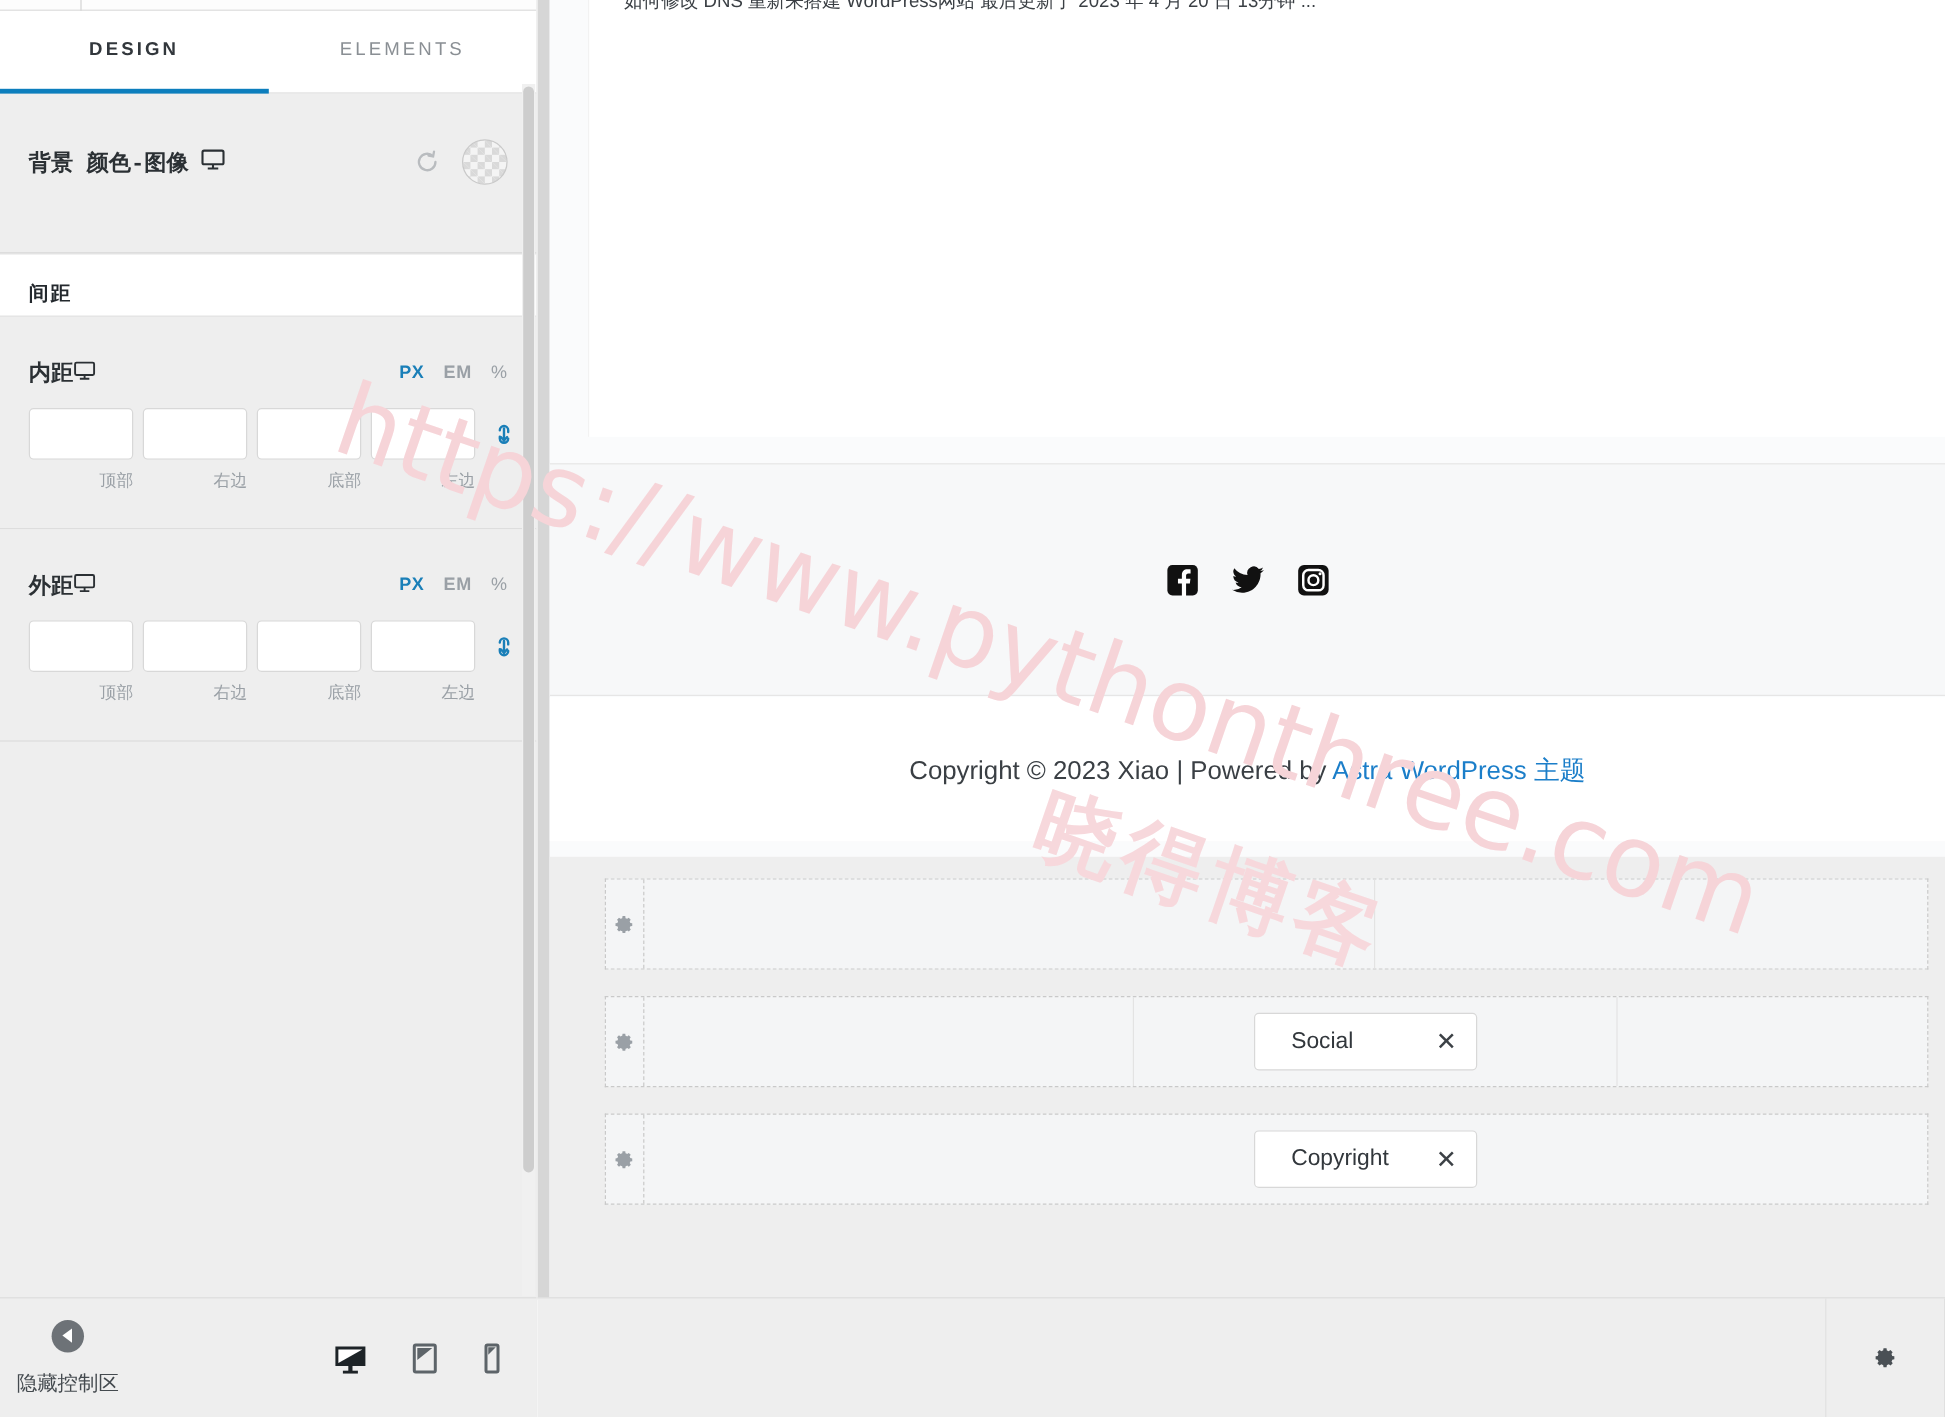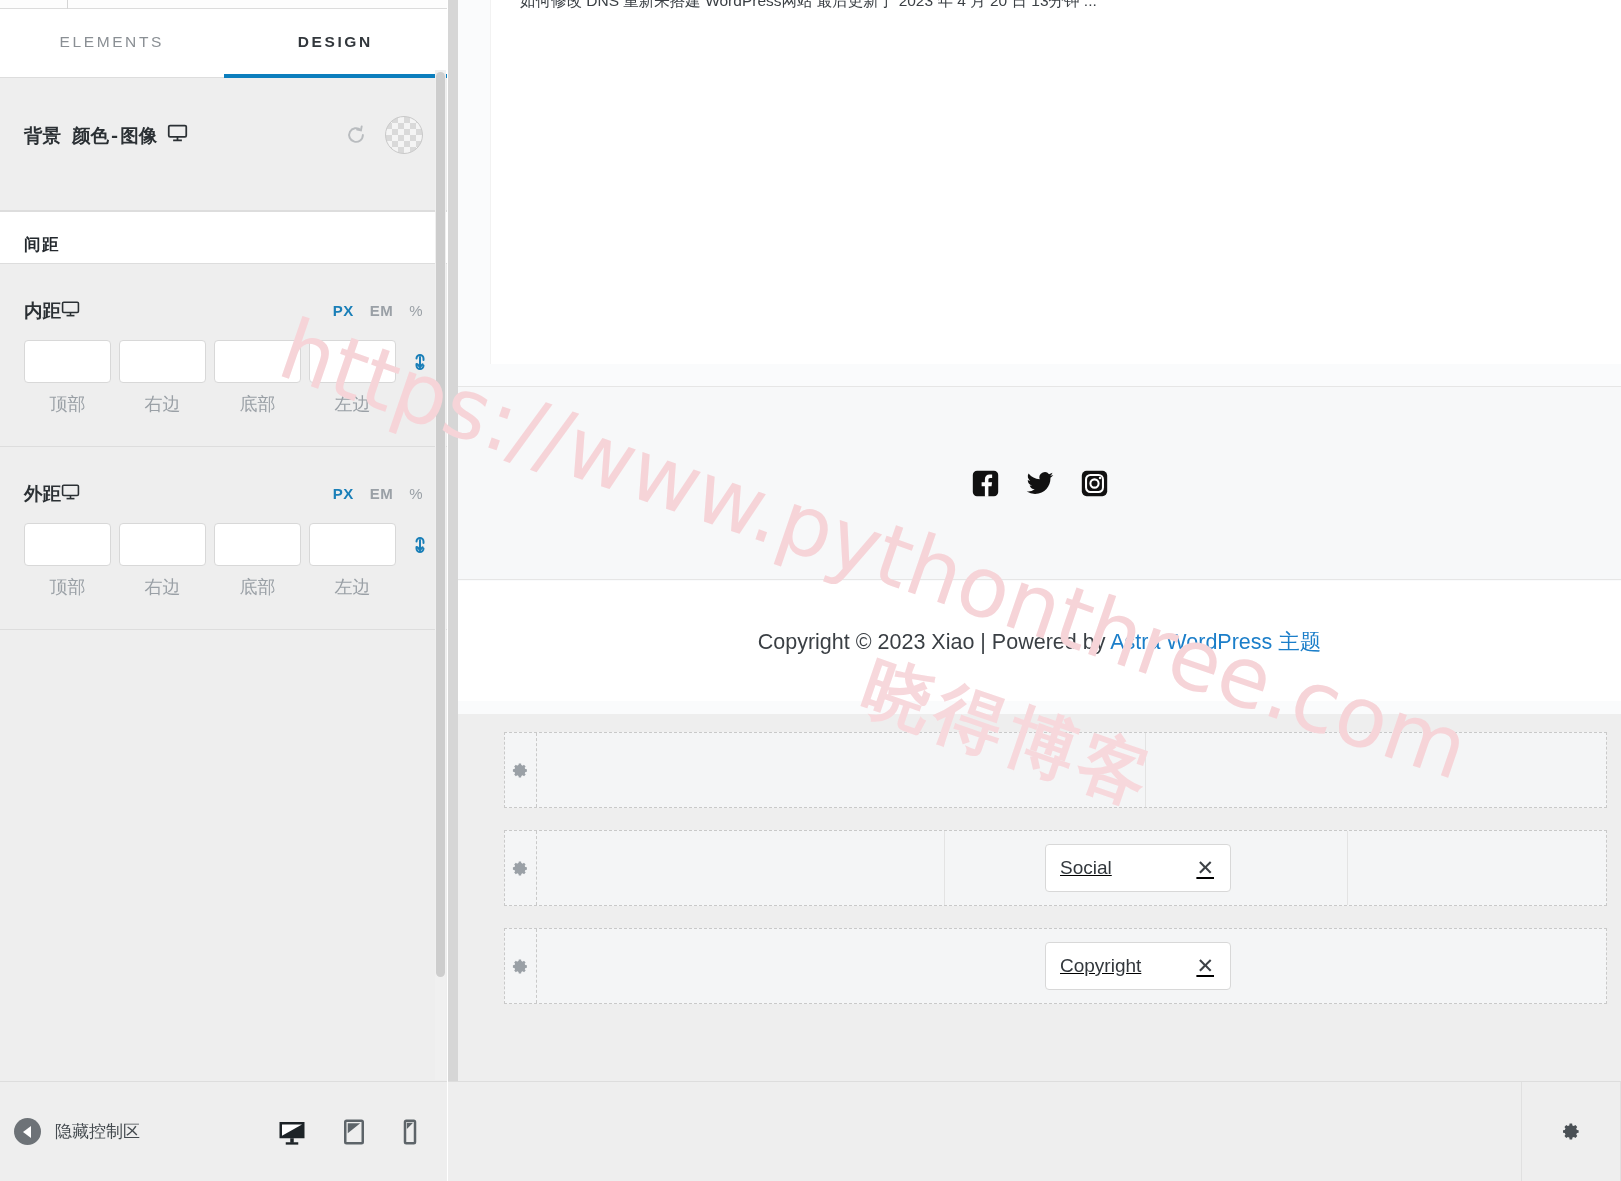"ELEMENTS" div.tab { order: before "DESIGN" -> after "DESIGN" }
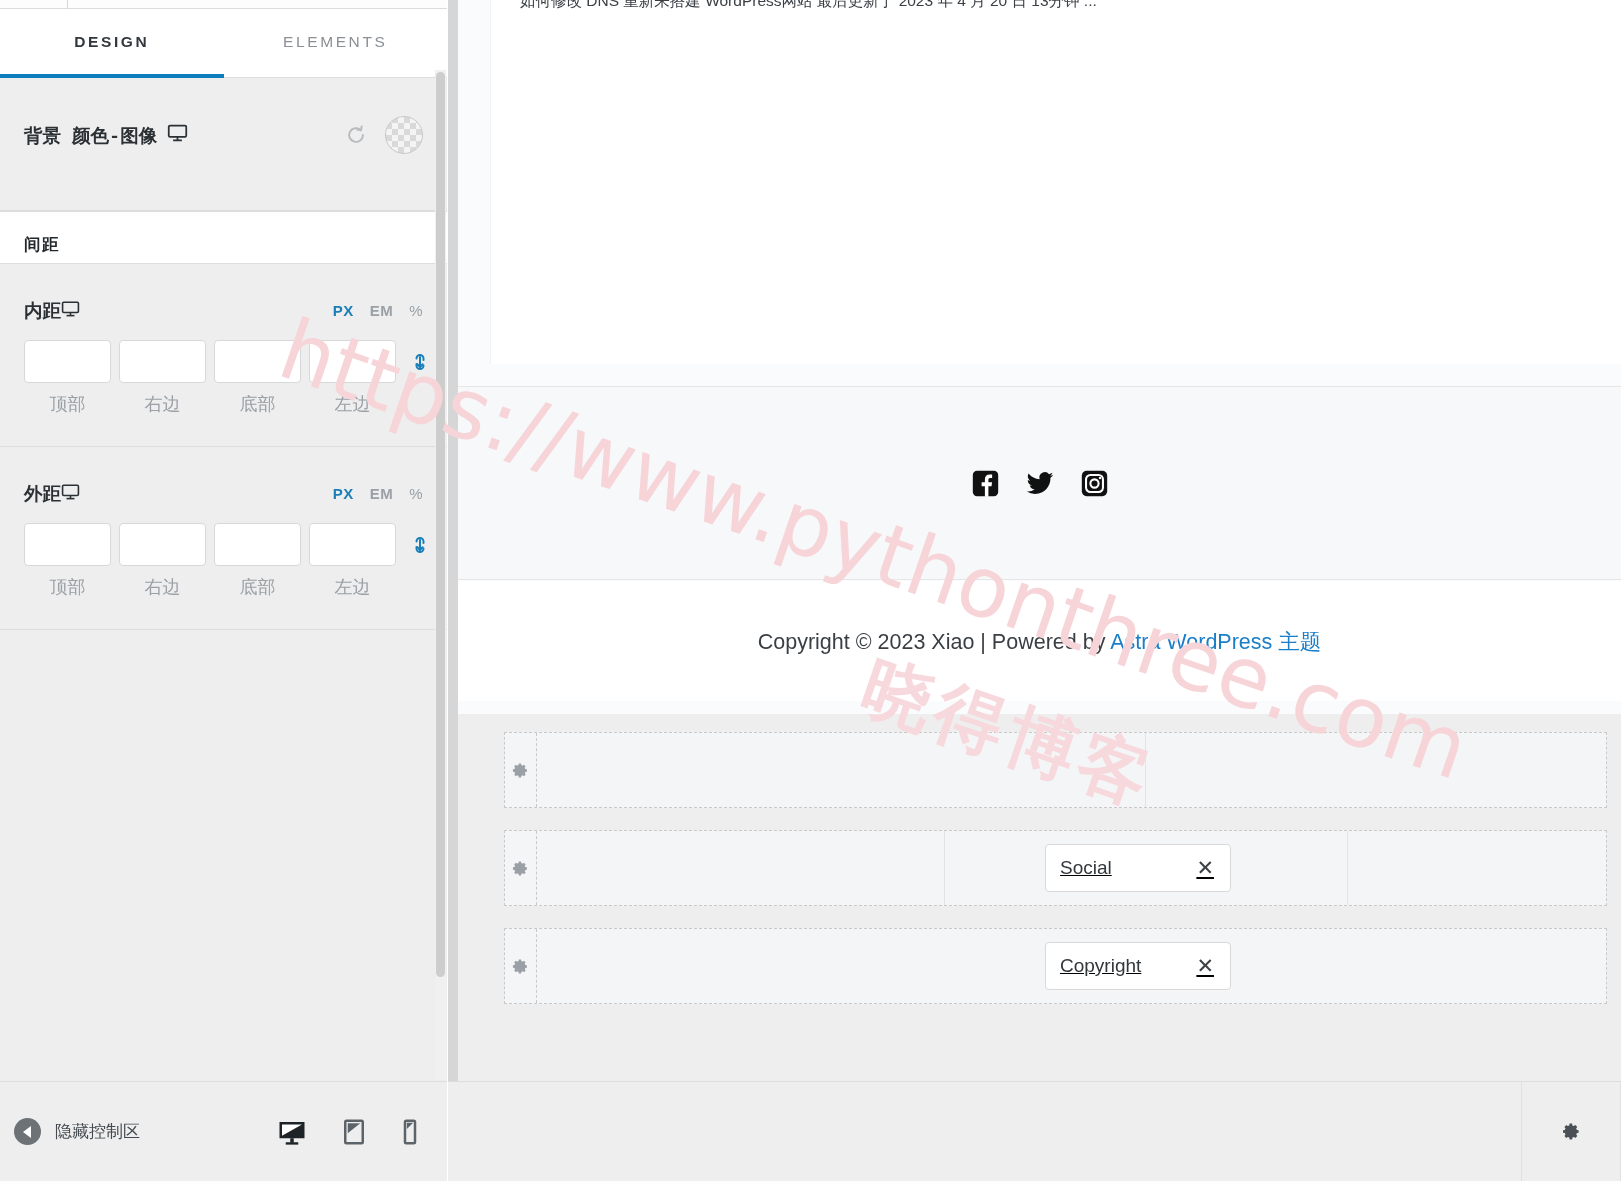"顶部" .inp-label { font-size: 18px -> 14px; text-align: center -> right }
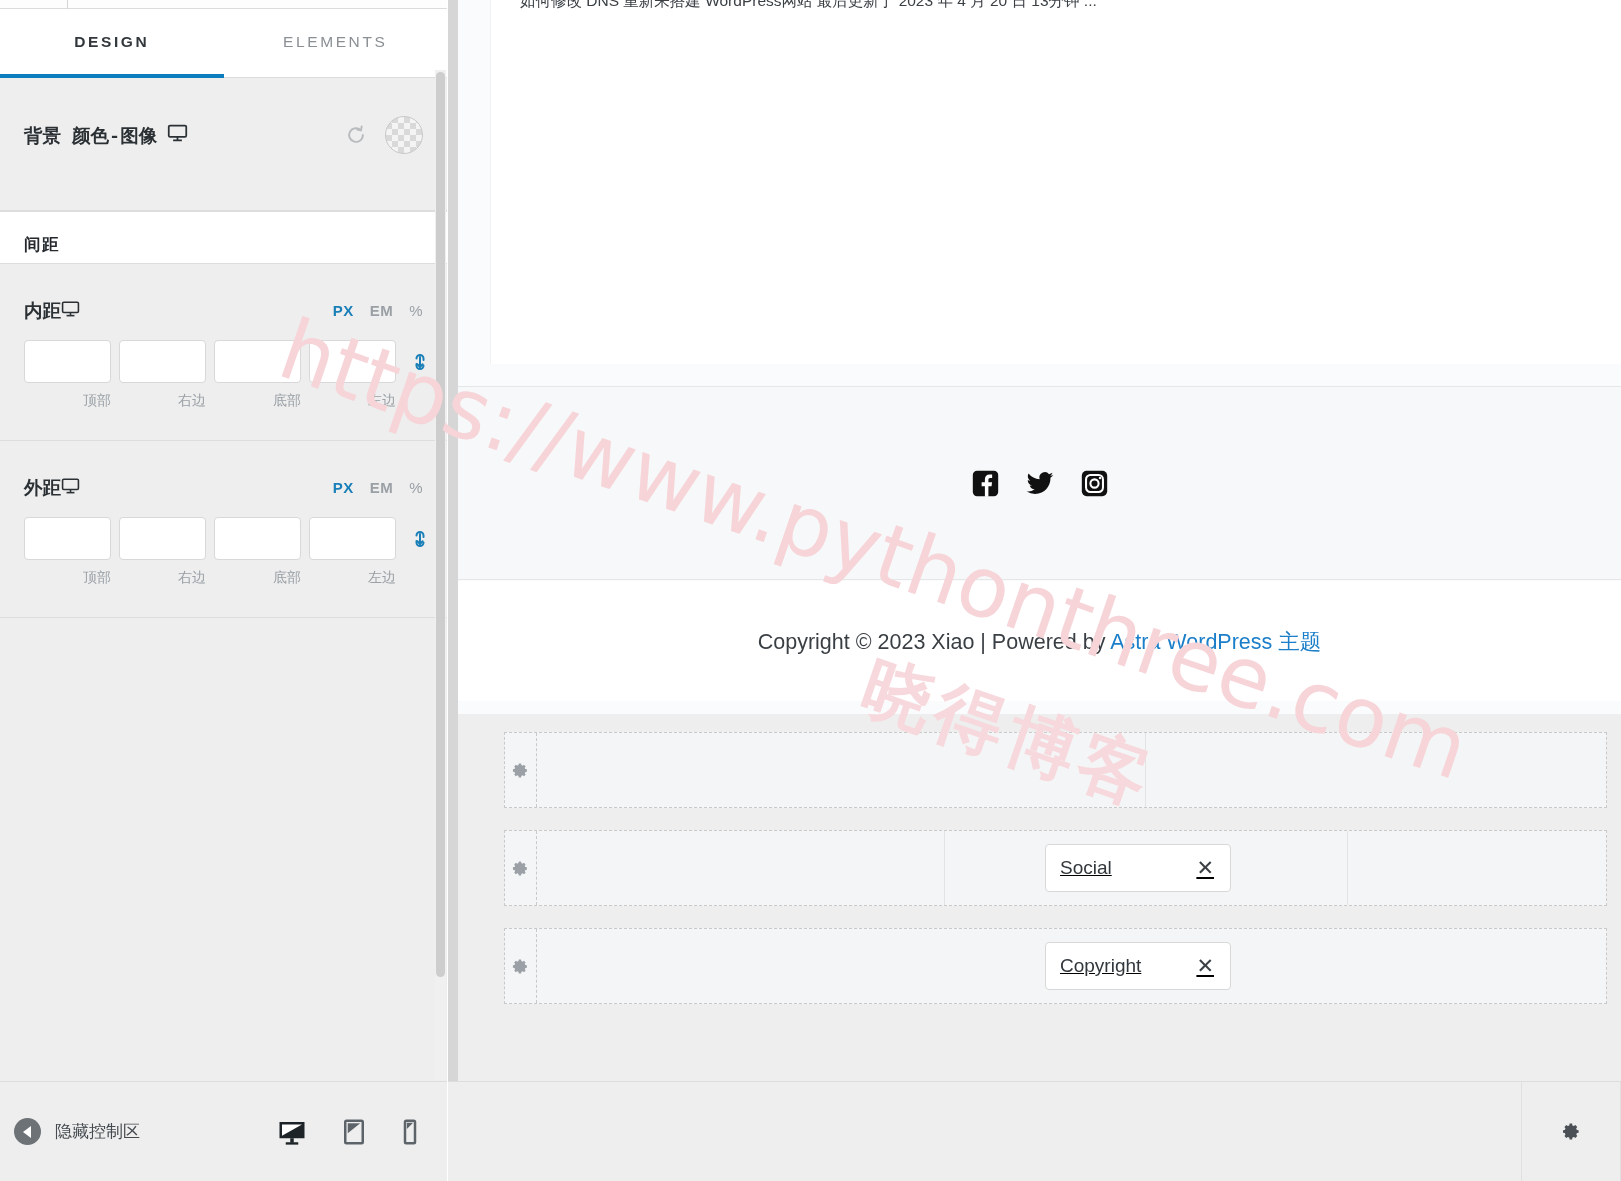"Social" .chip { padding: 0 16px 0 14px -> 0 16px 0 30px; text-decoration: underline -> none }
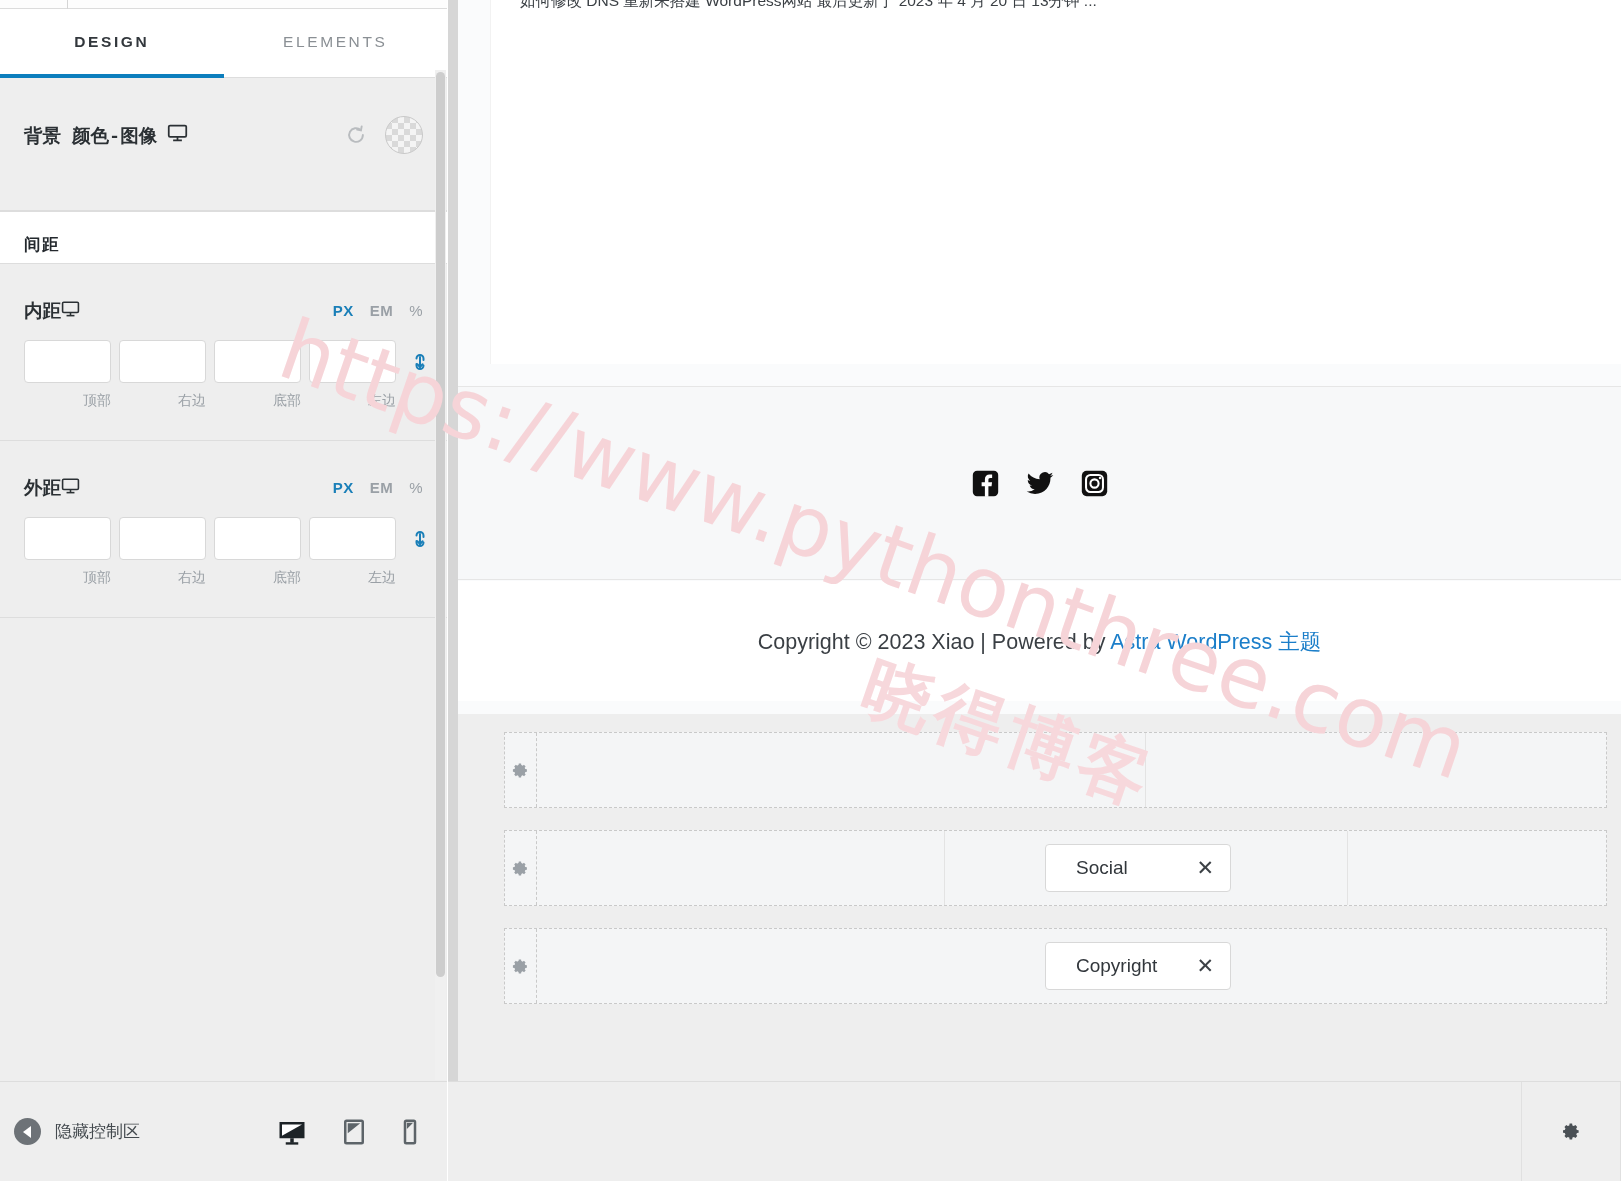"隐藏控制区" .hide-btn { flex-direction: none -> column }
